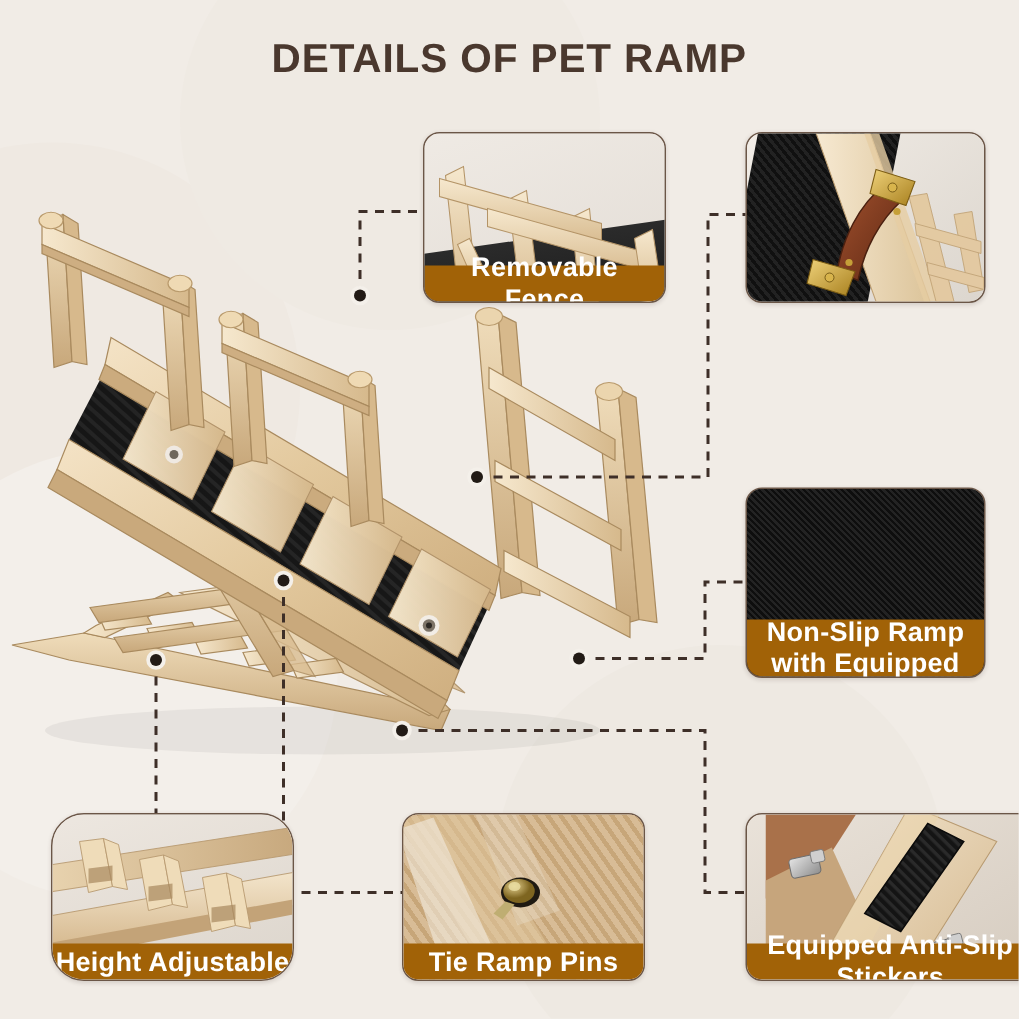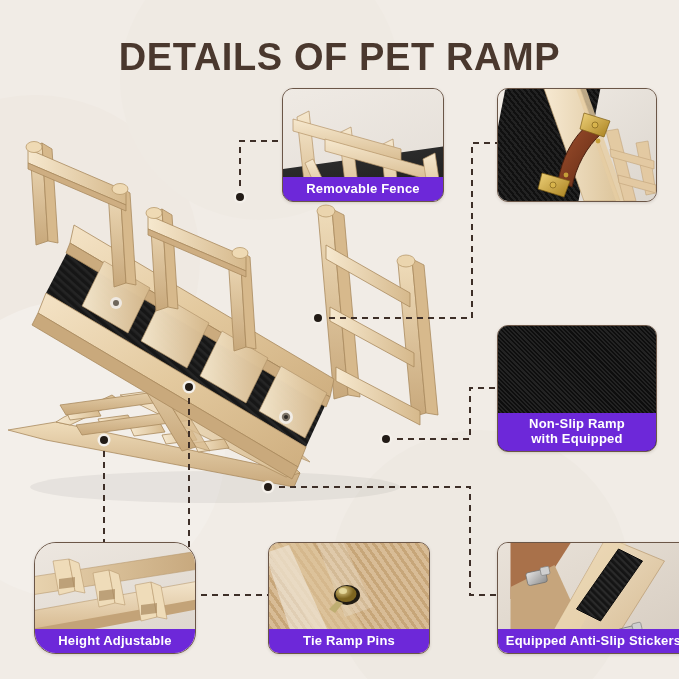"DETAILS OF PET RAMP" .title { font-size: 38px -> 27px; top: 36px -> 24px }
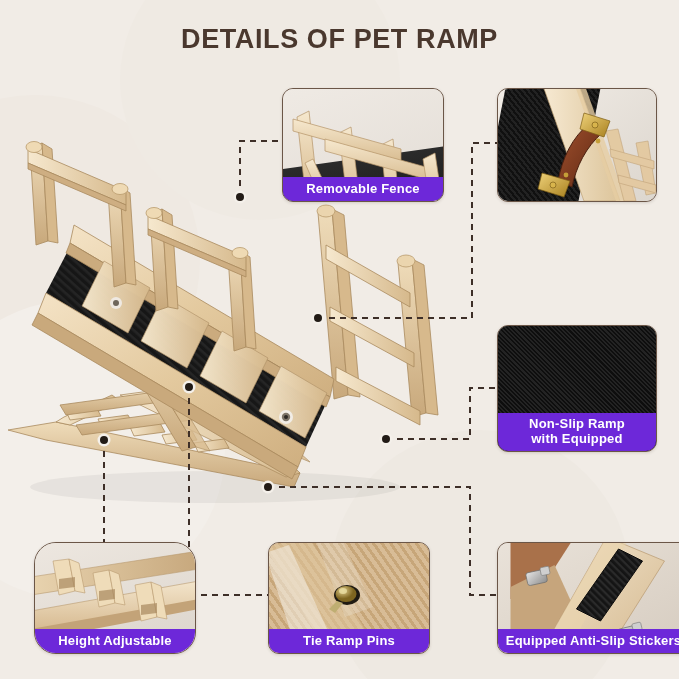"Removable Fence" .card-label { background: #6d28d9 -> #a16207; font-size: 13px -> 18px }
